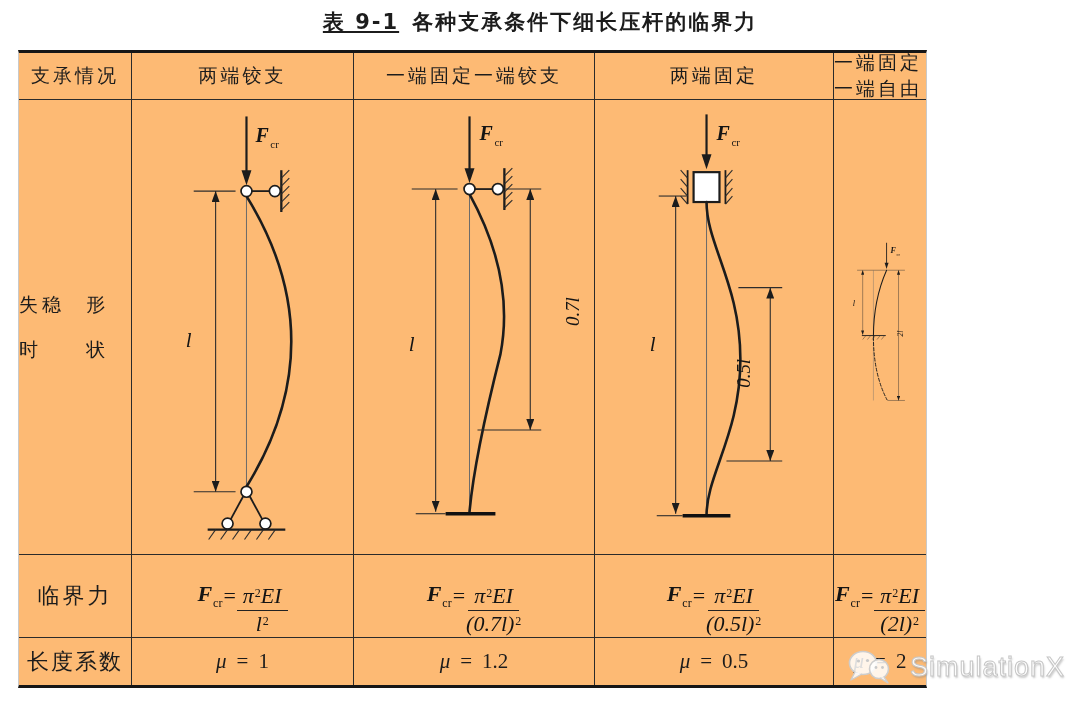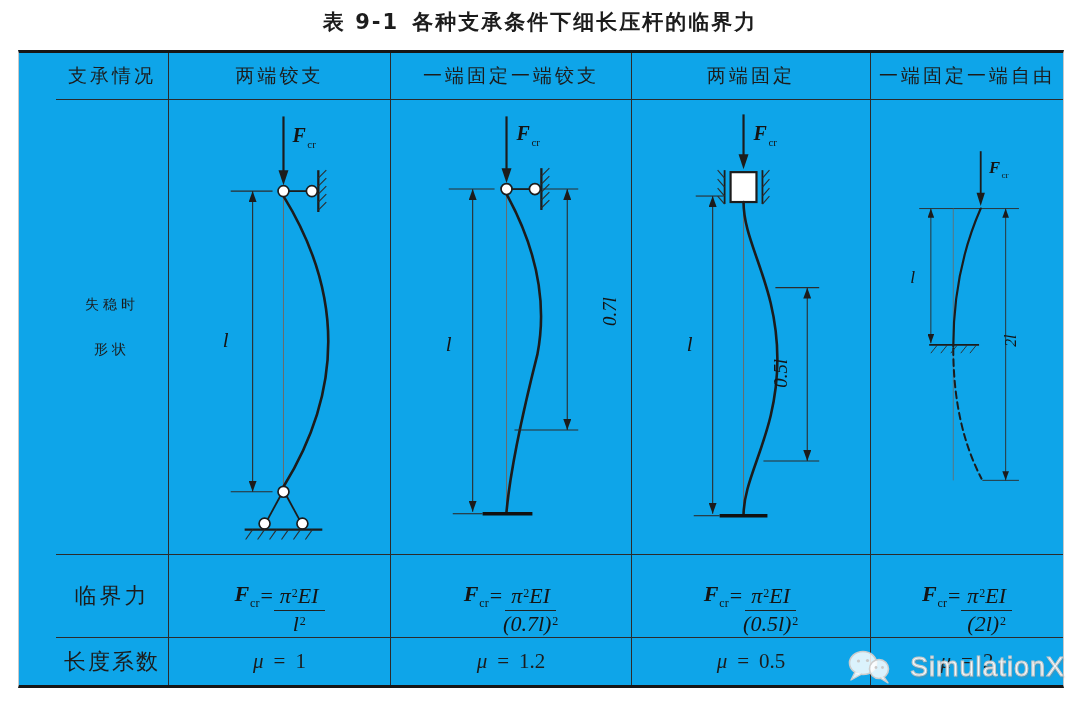"表 9-1" .title .tp { text-decoration: none -> underline }
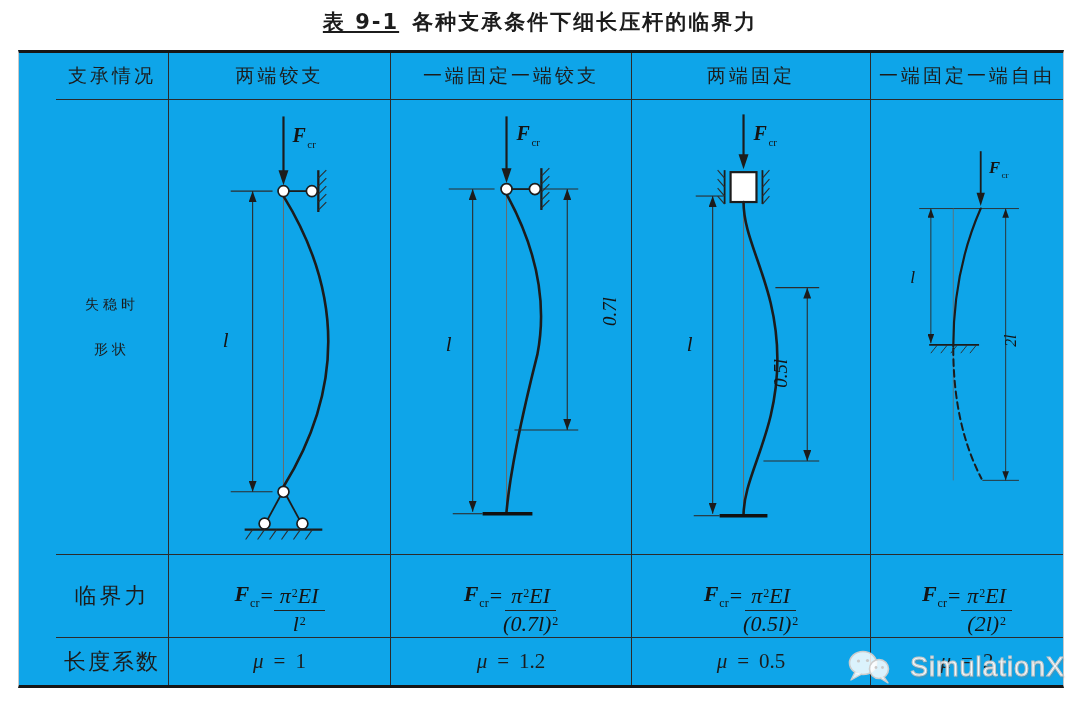"支承情况" .tbl { background: #0ea5e9 -> #fdba74; padding-left: 37px -> none; width: 1046px -> 909px }
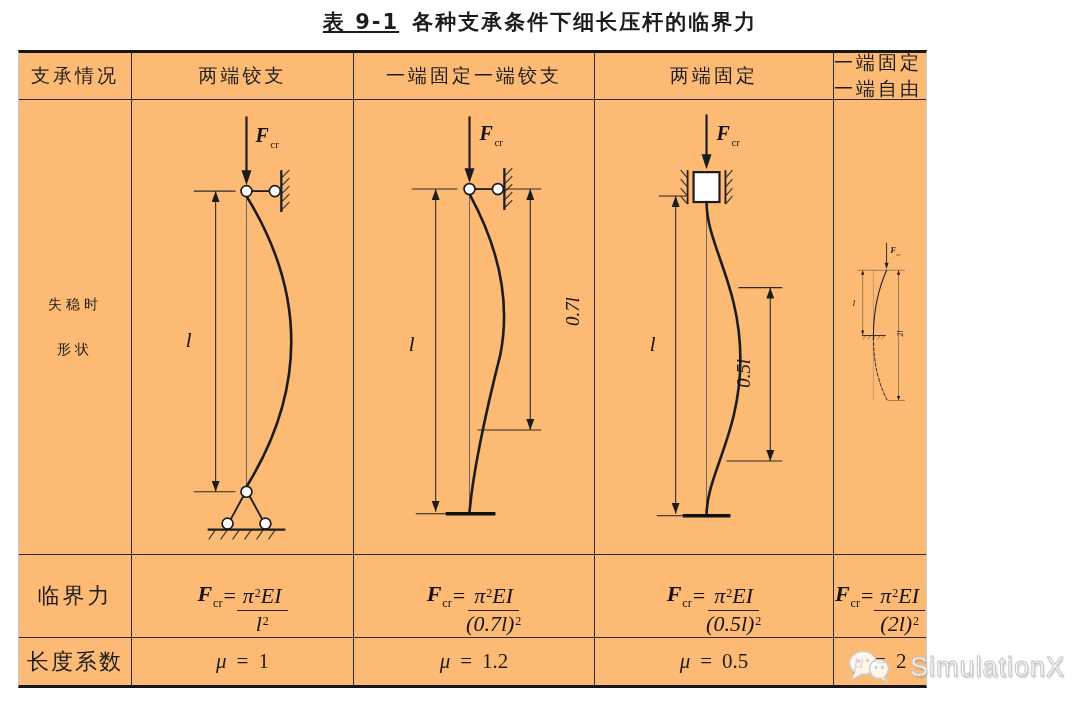"失稳时" .shape-label { flex-direction: column -> row; font-size: 14px -> 19px }
